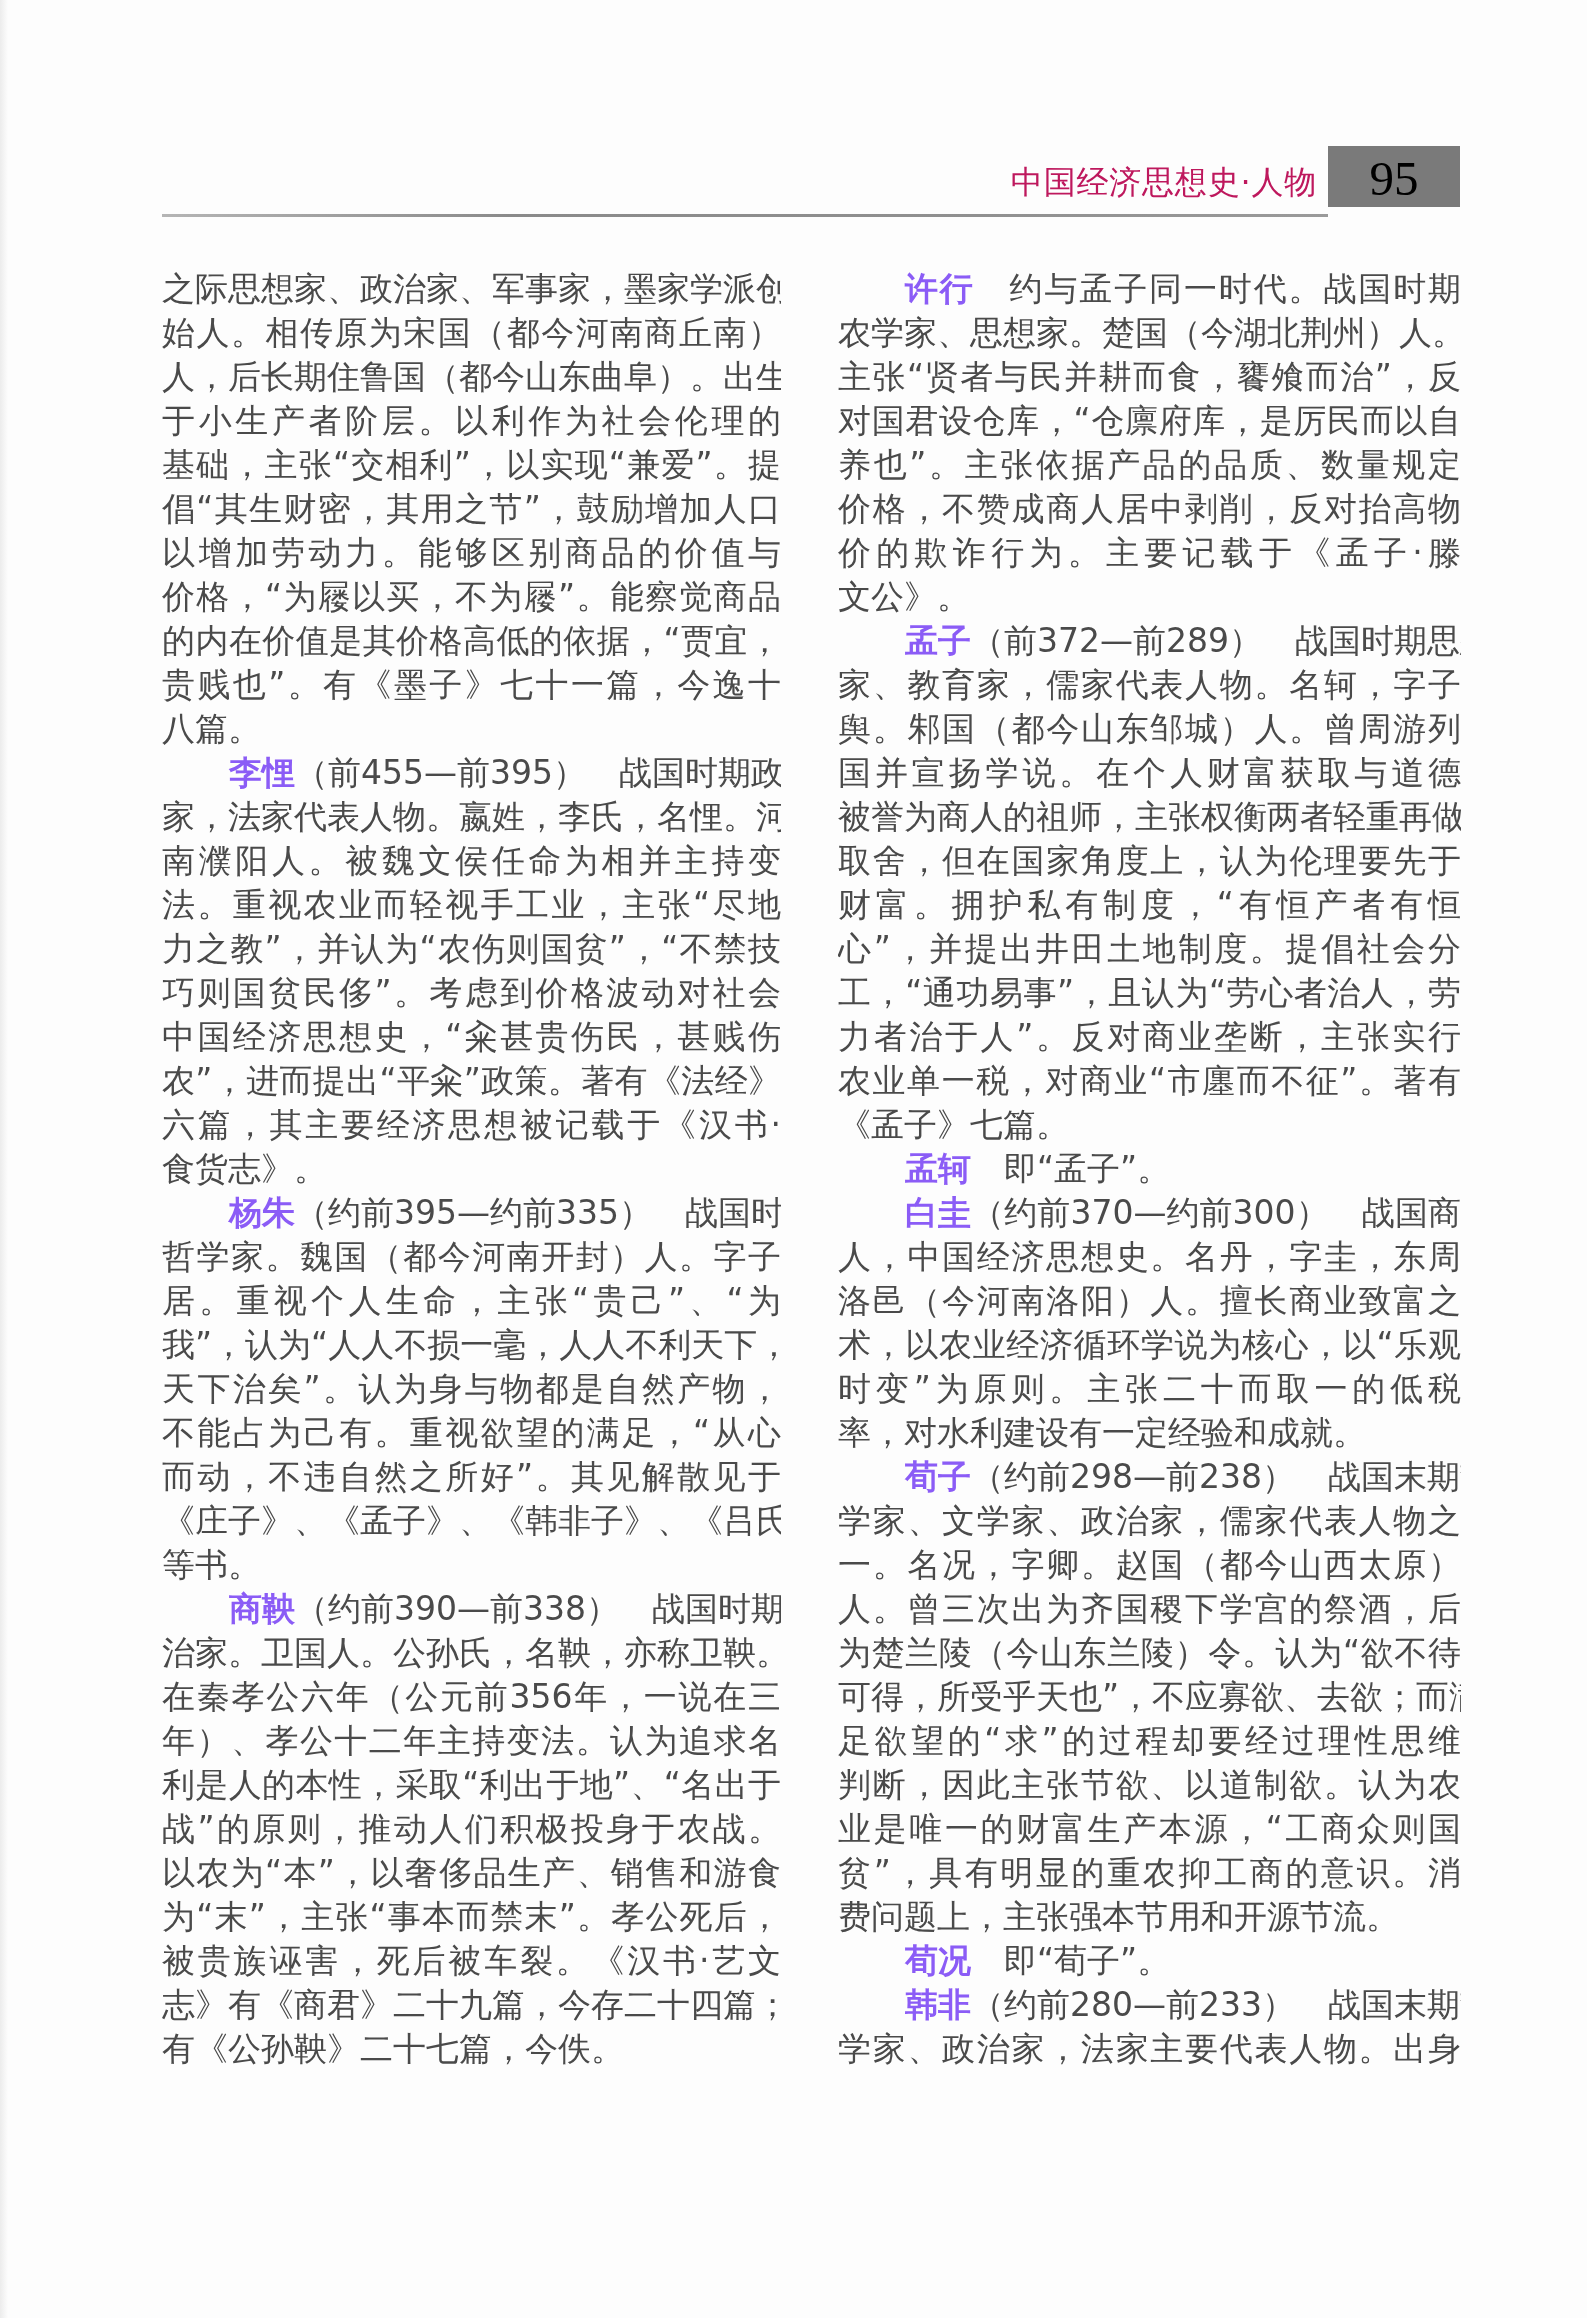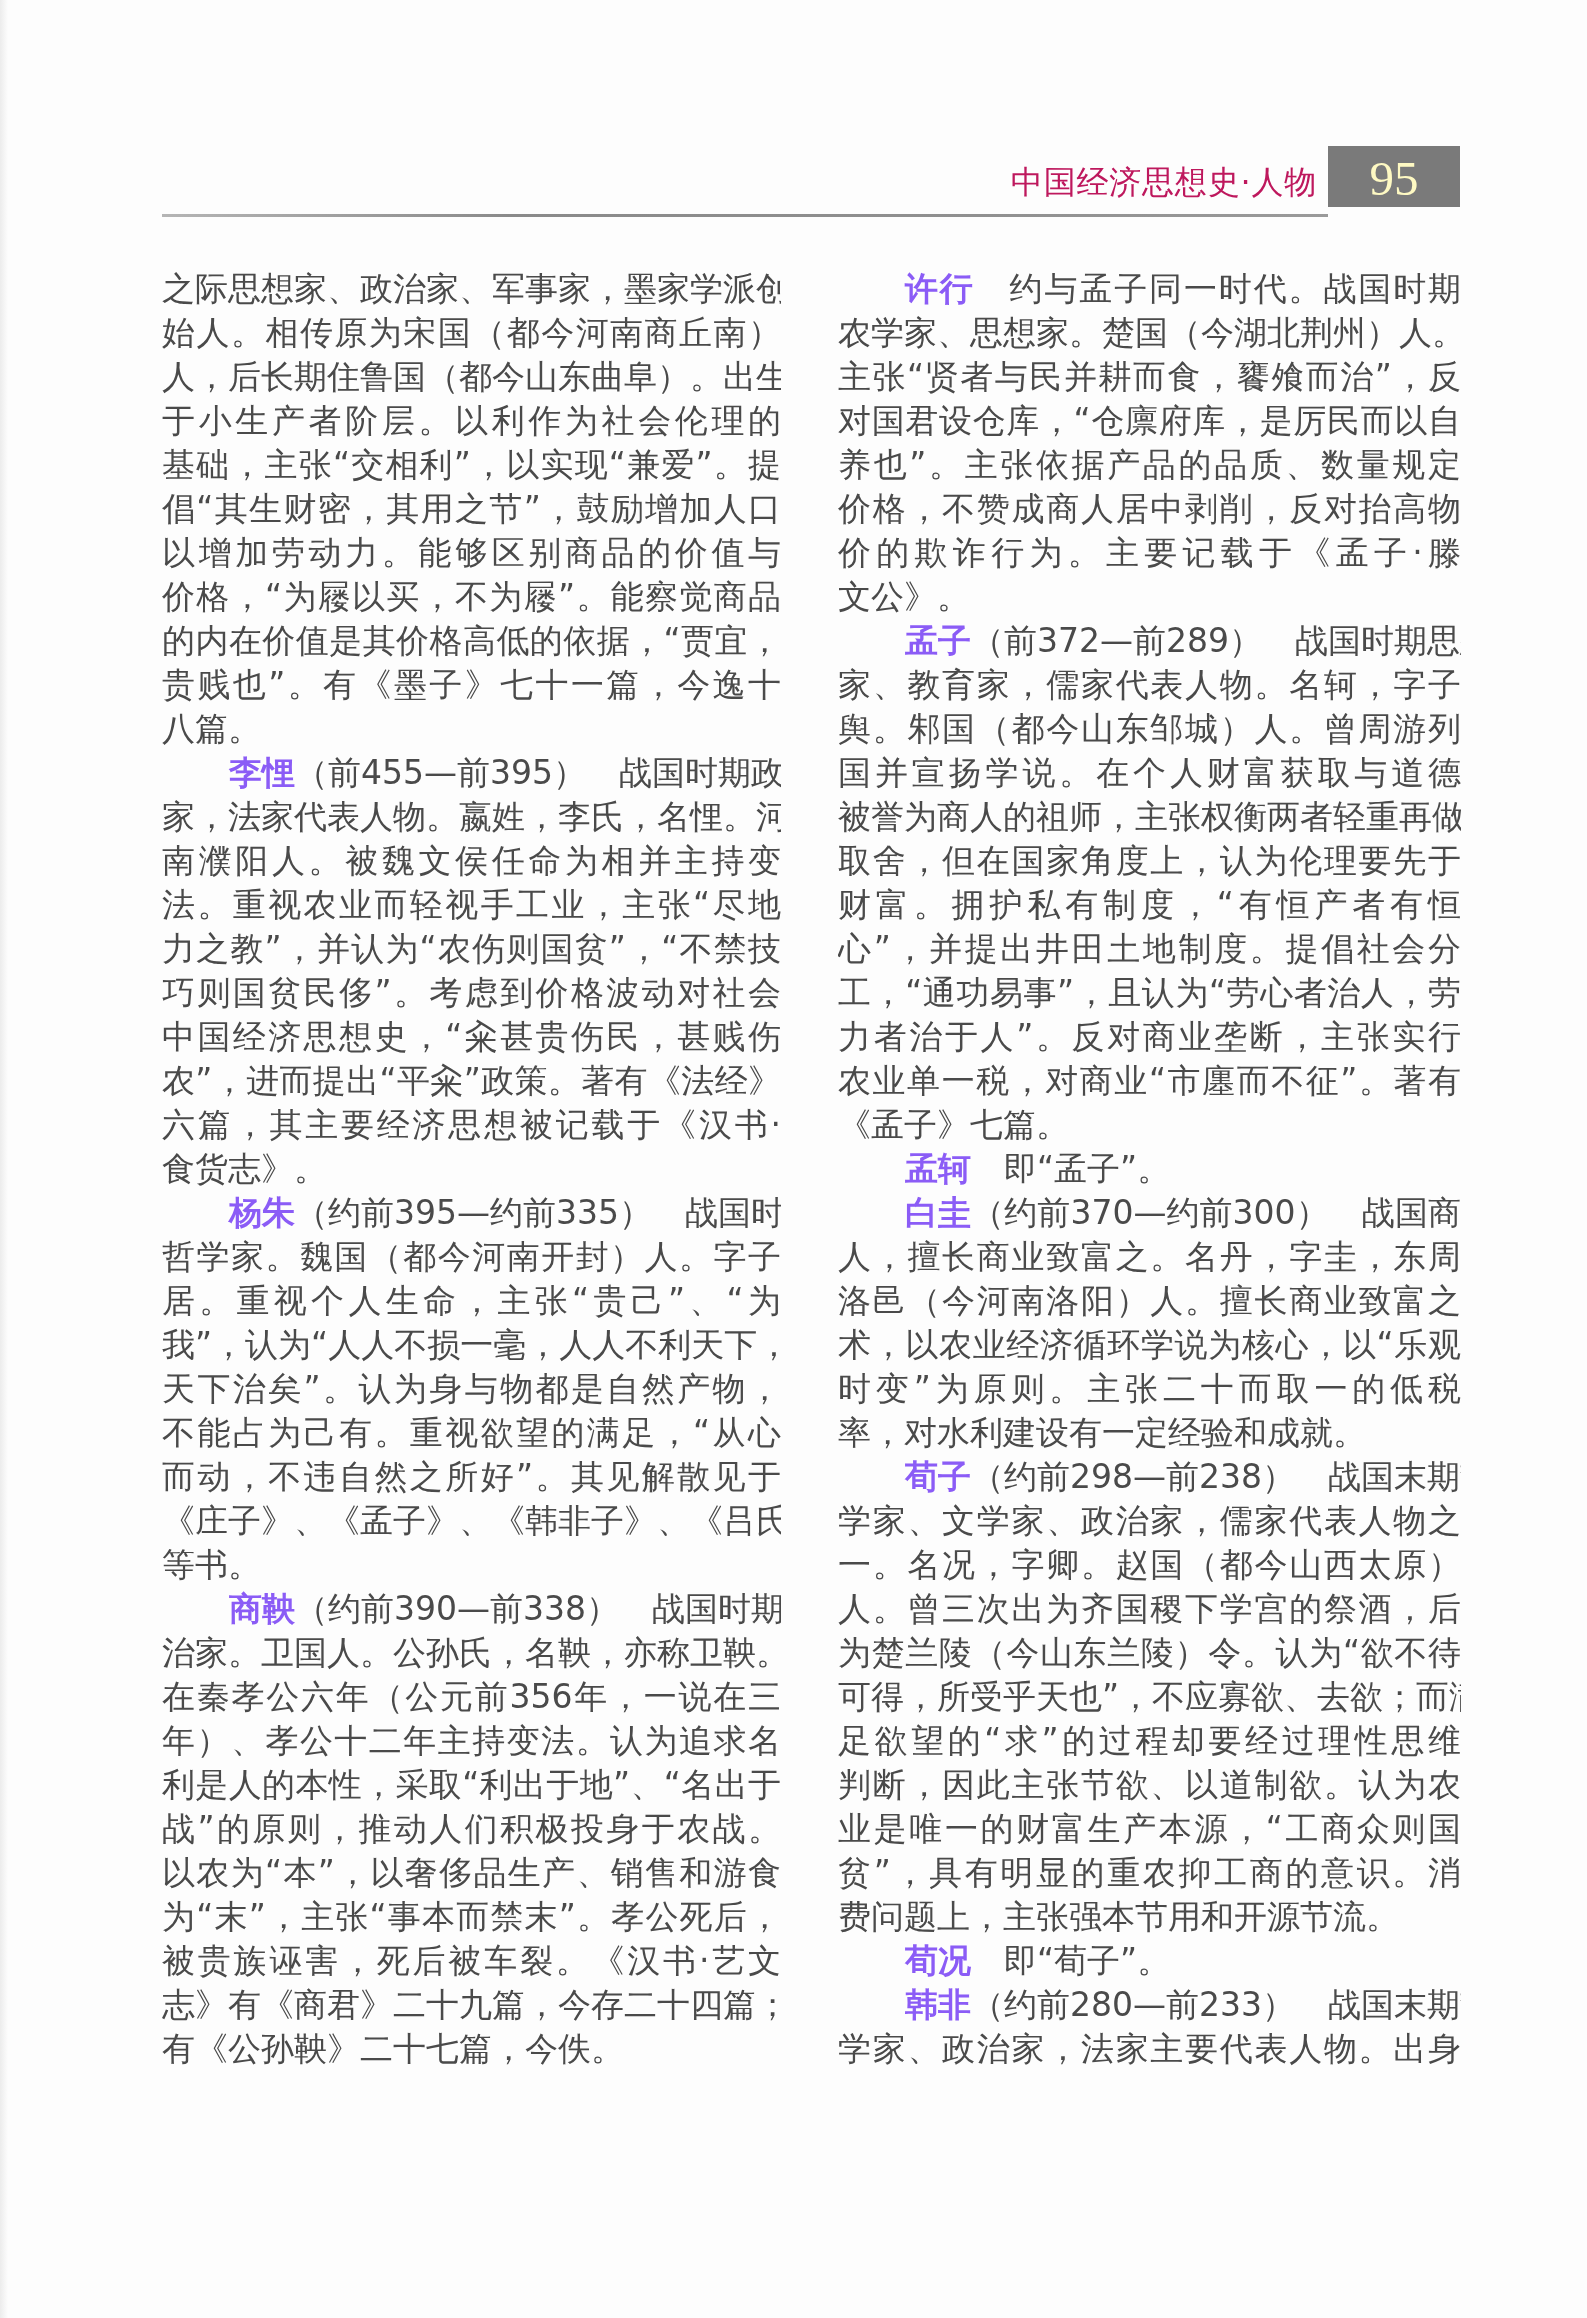"95" .page-num { color: #fef9c3 -> #000000 }
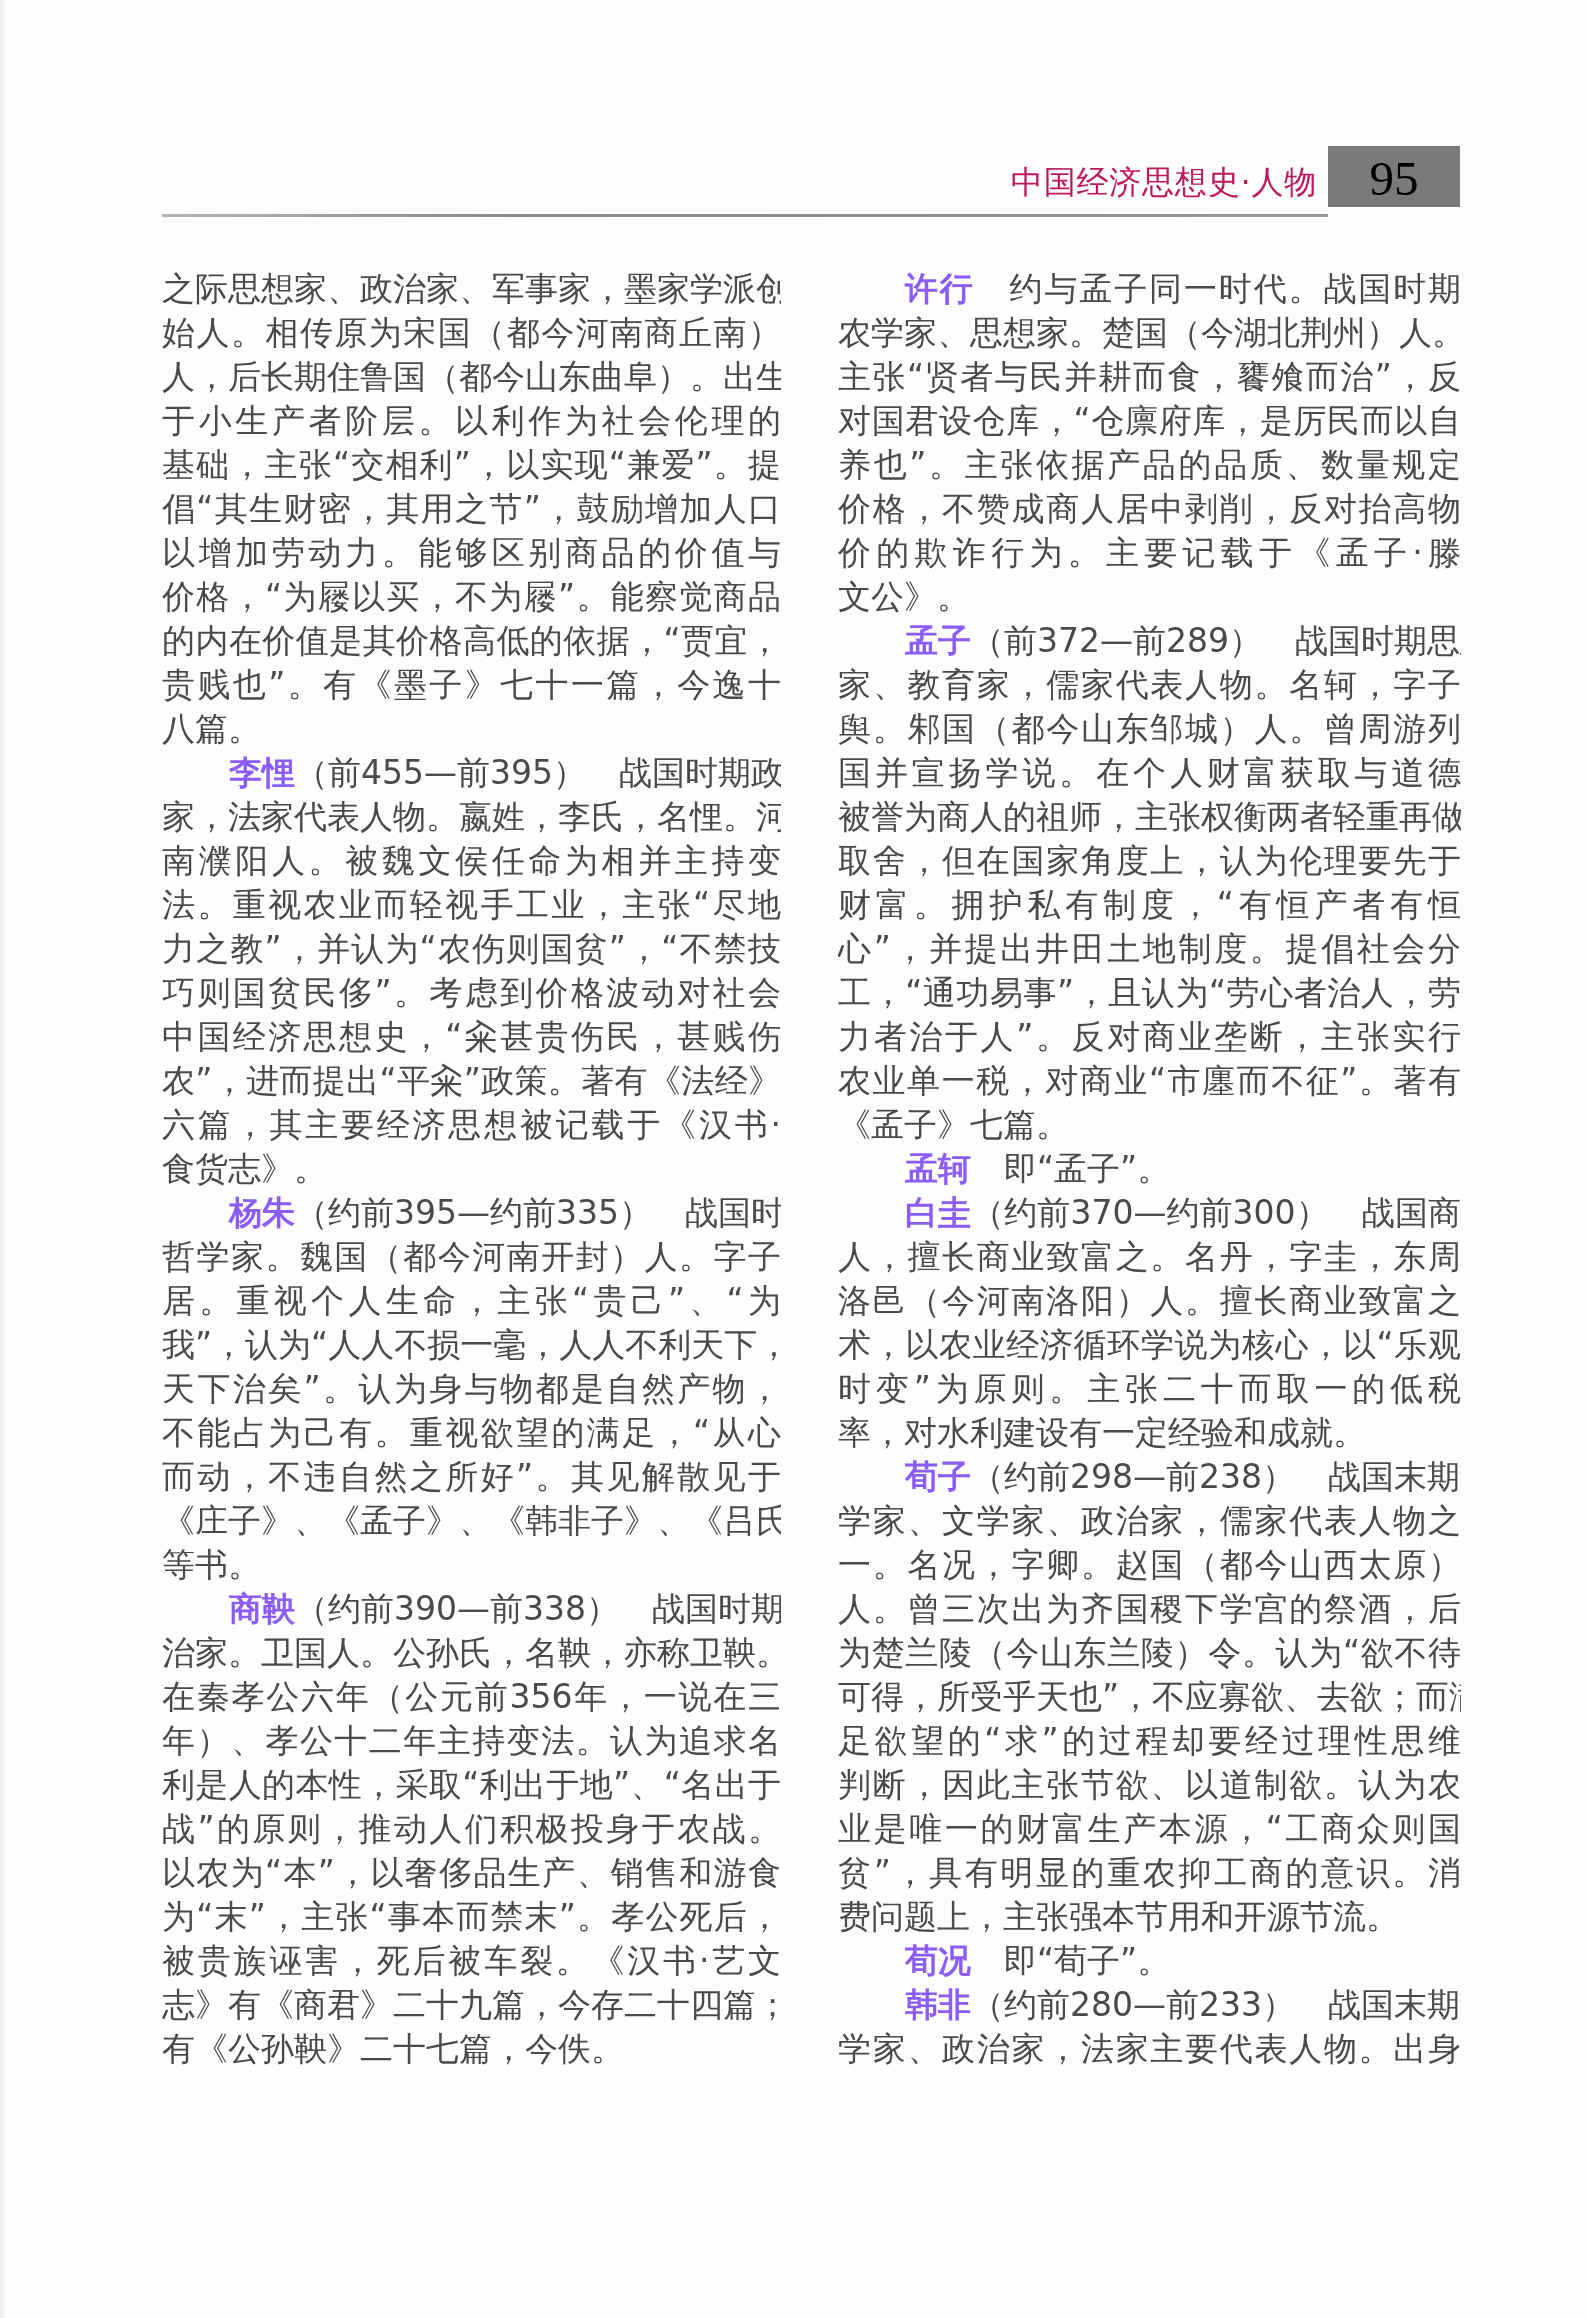"人，擅长商业致富之。名丹，字圭，东周" span { text: 擅长商业致富之 -> 中国经济思想史 }
